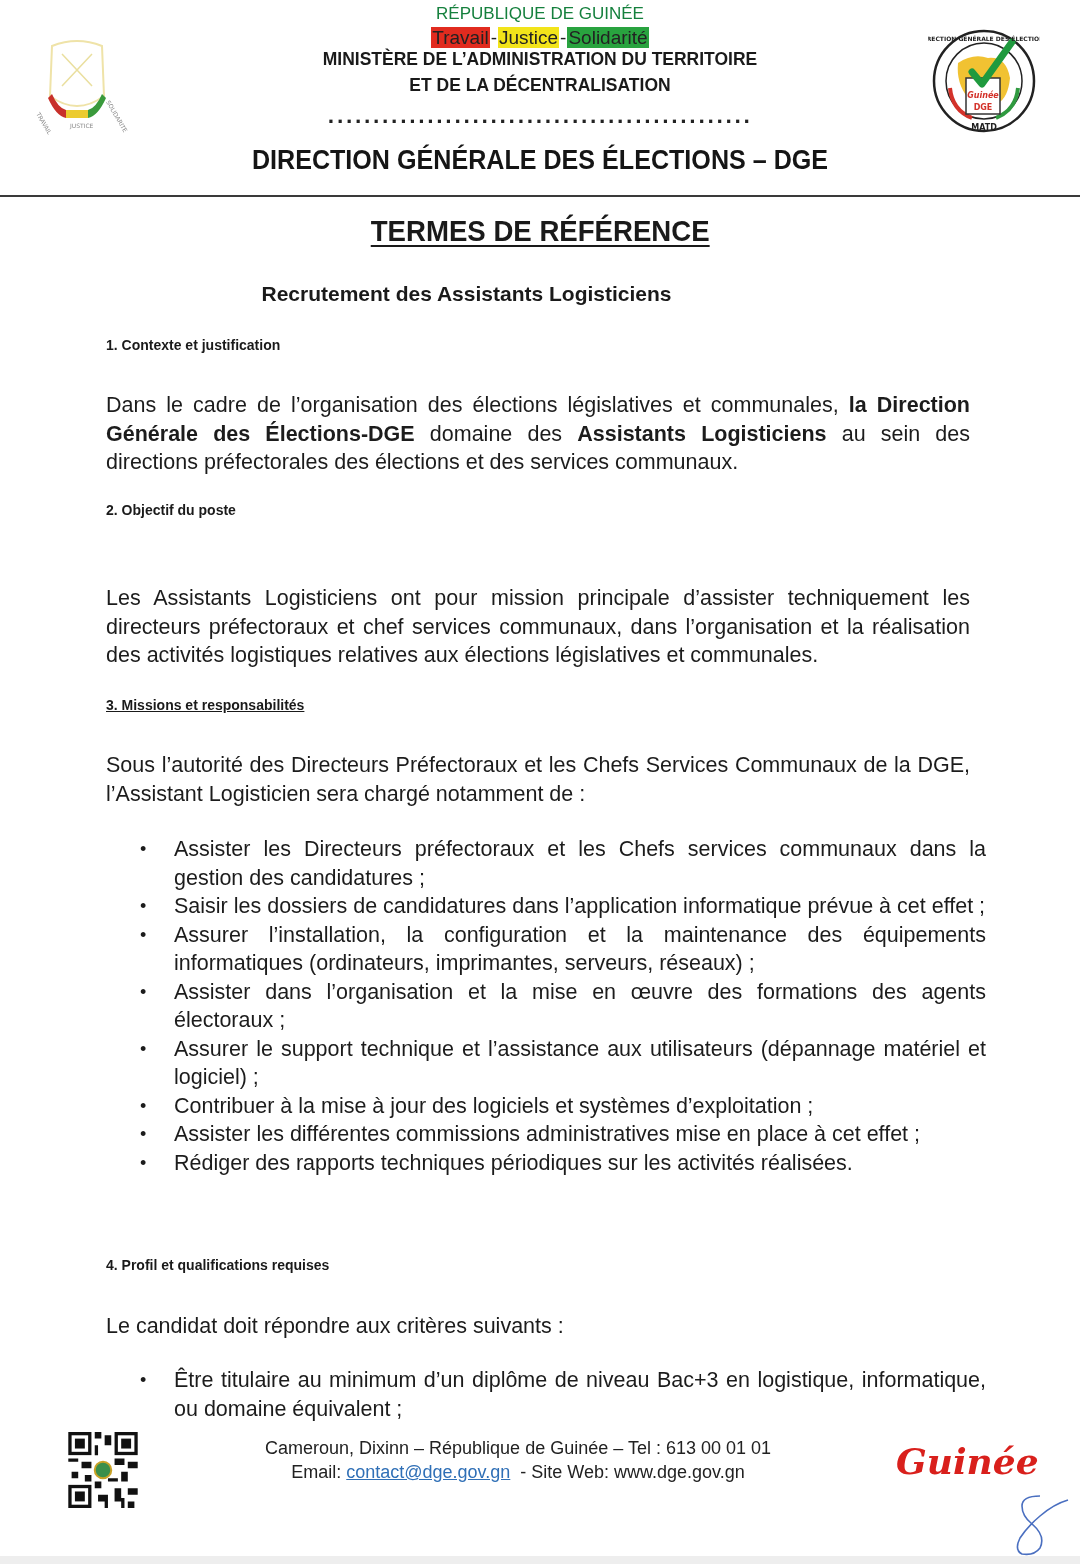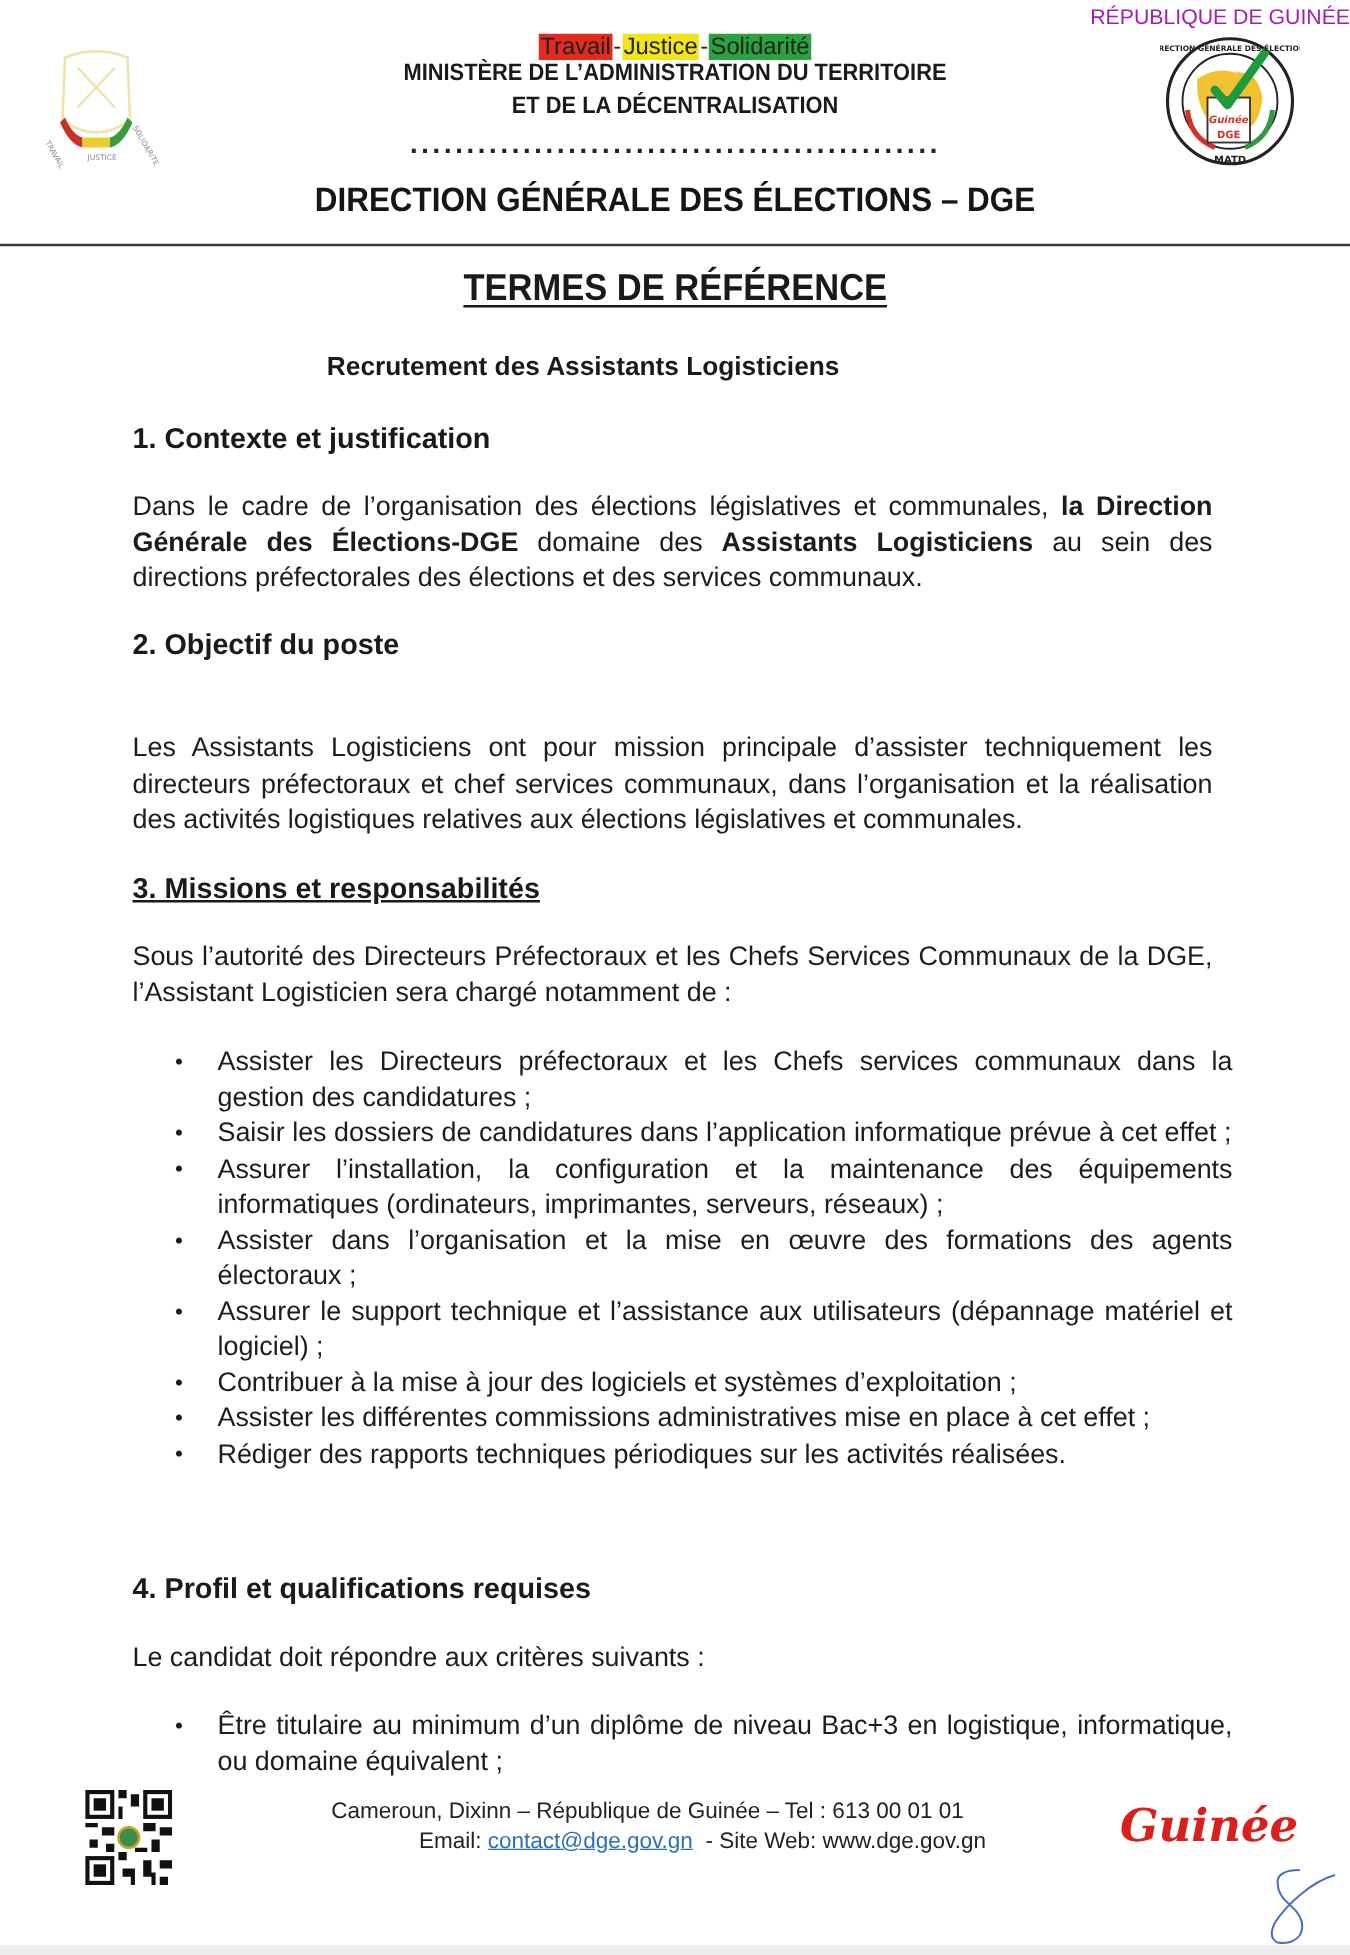"RÉPUBLIQUE DE GUINÉE" .republic { color: #a21caf -> #15803d; text-align: right -> none }
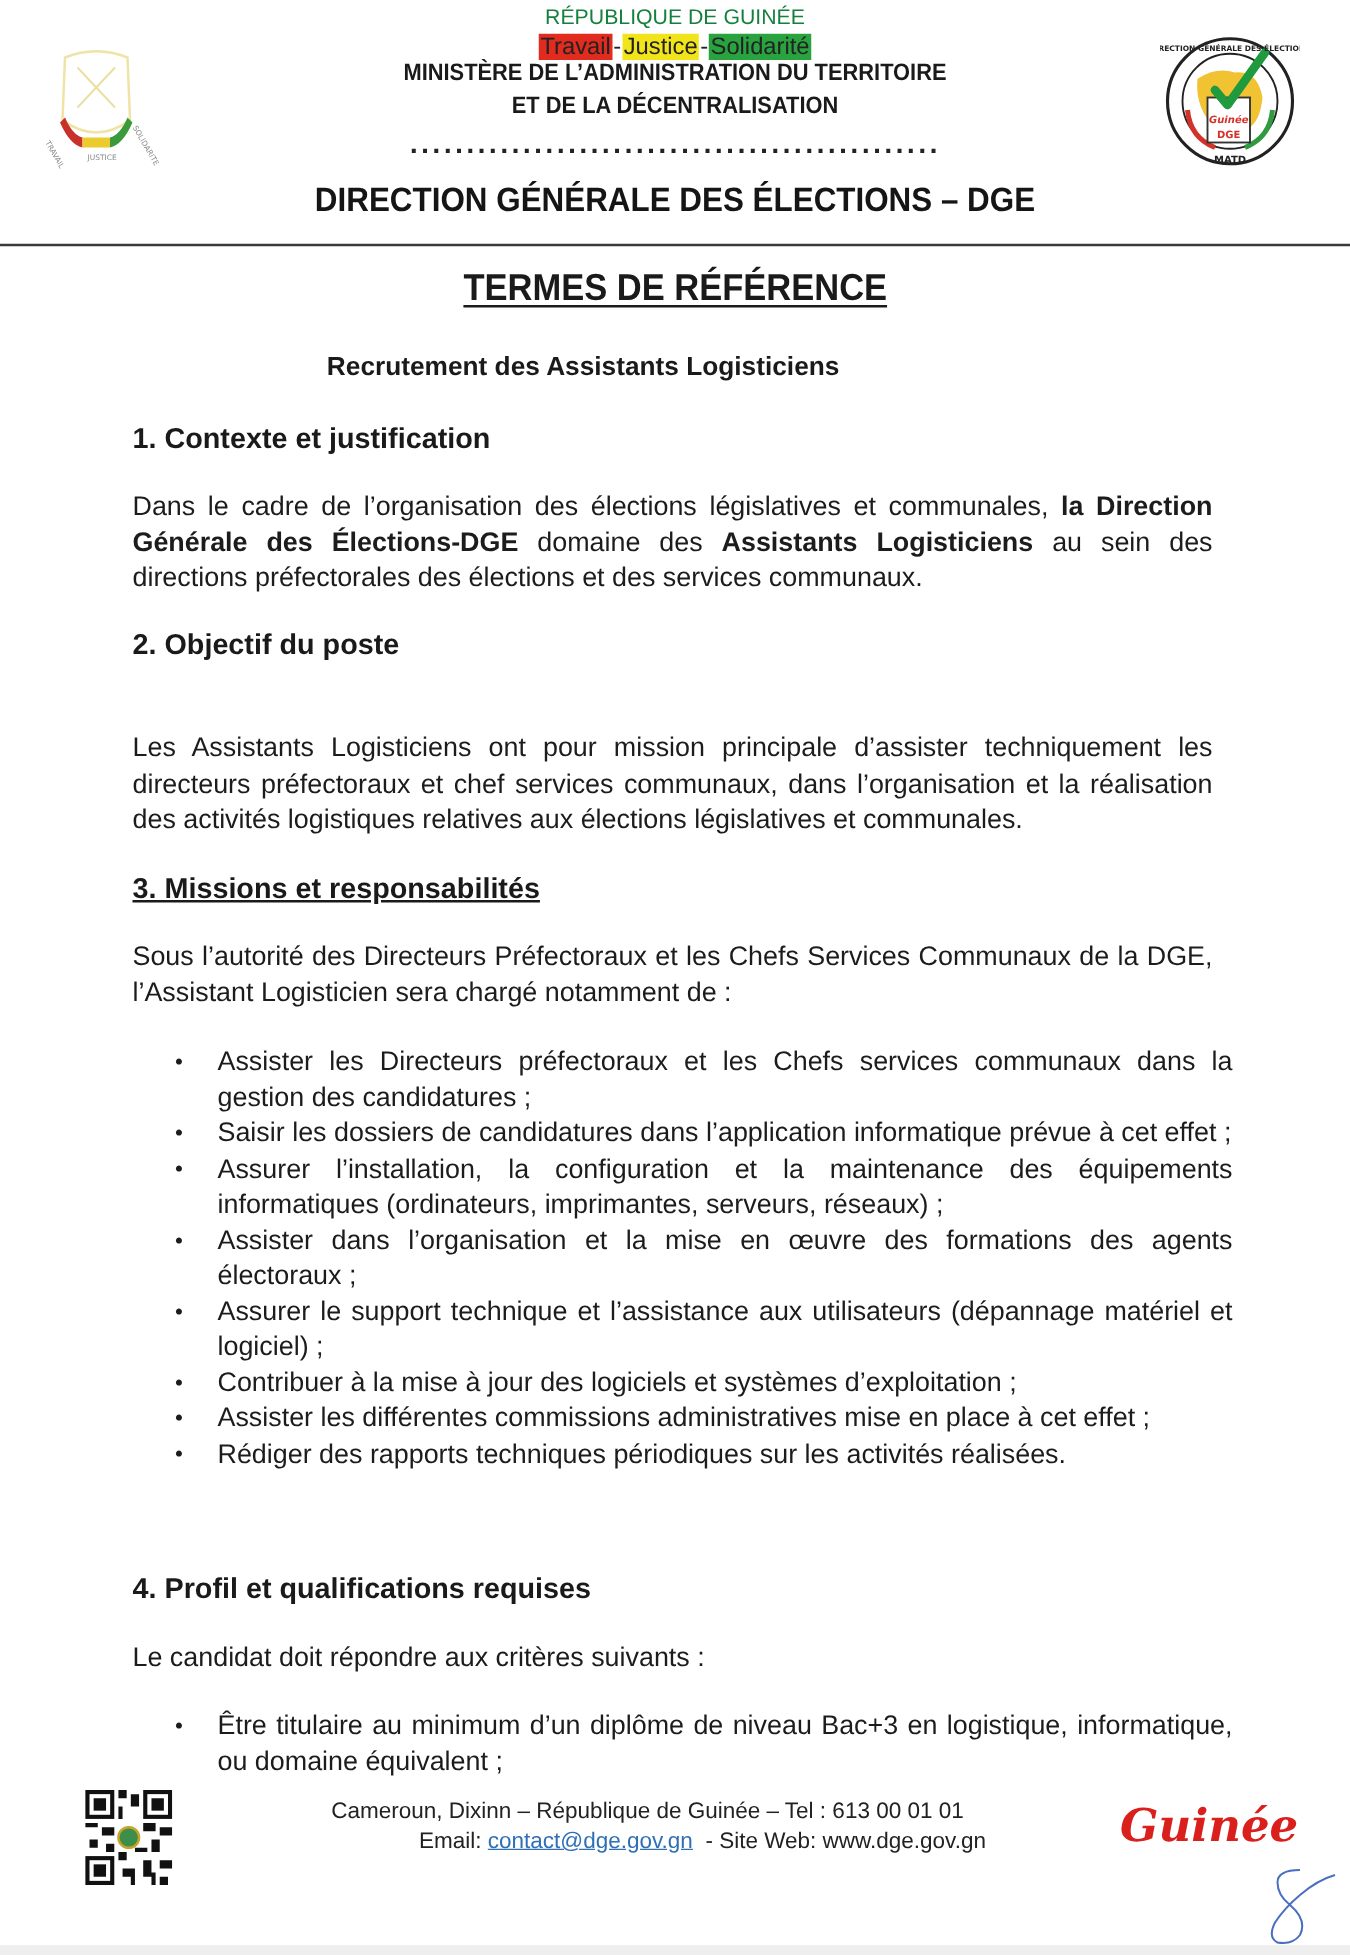"1. Contexte et justification" .sec-h { font-size: 23px -> 14px }
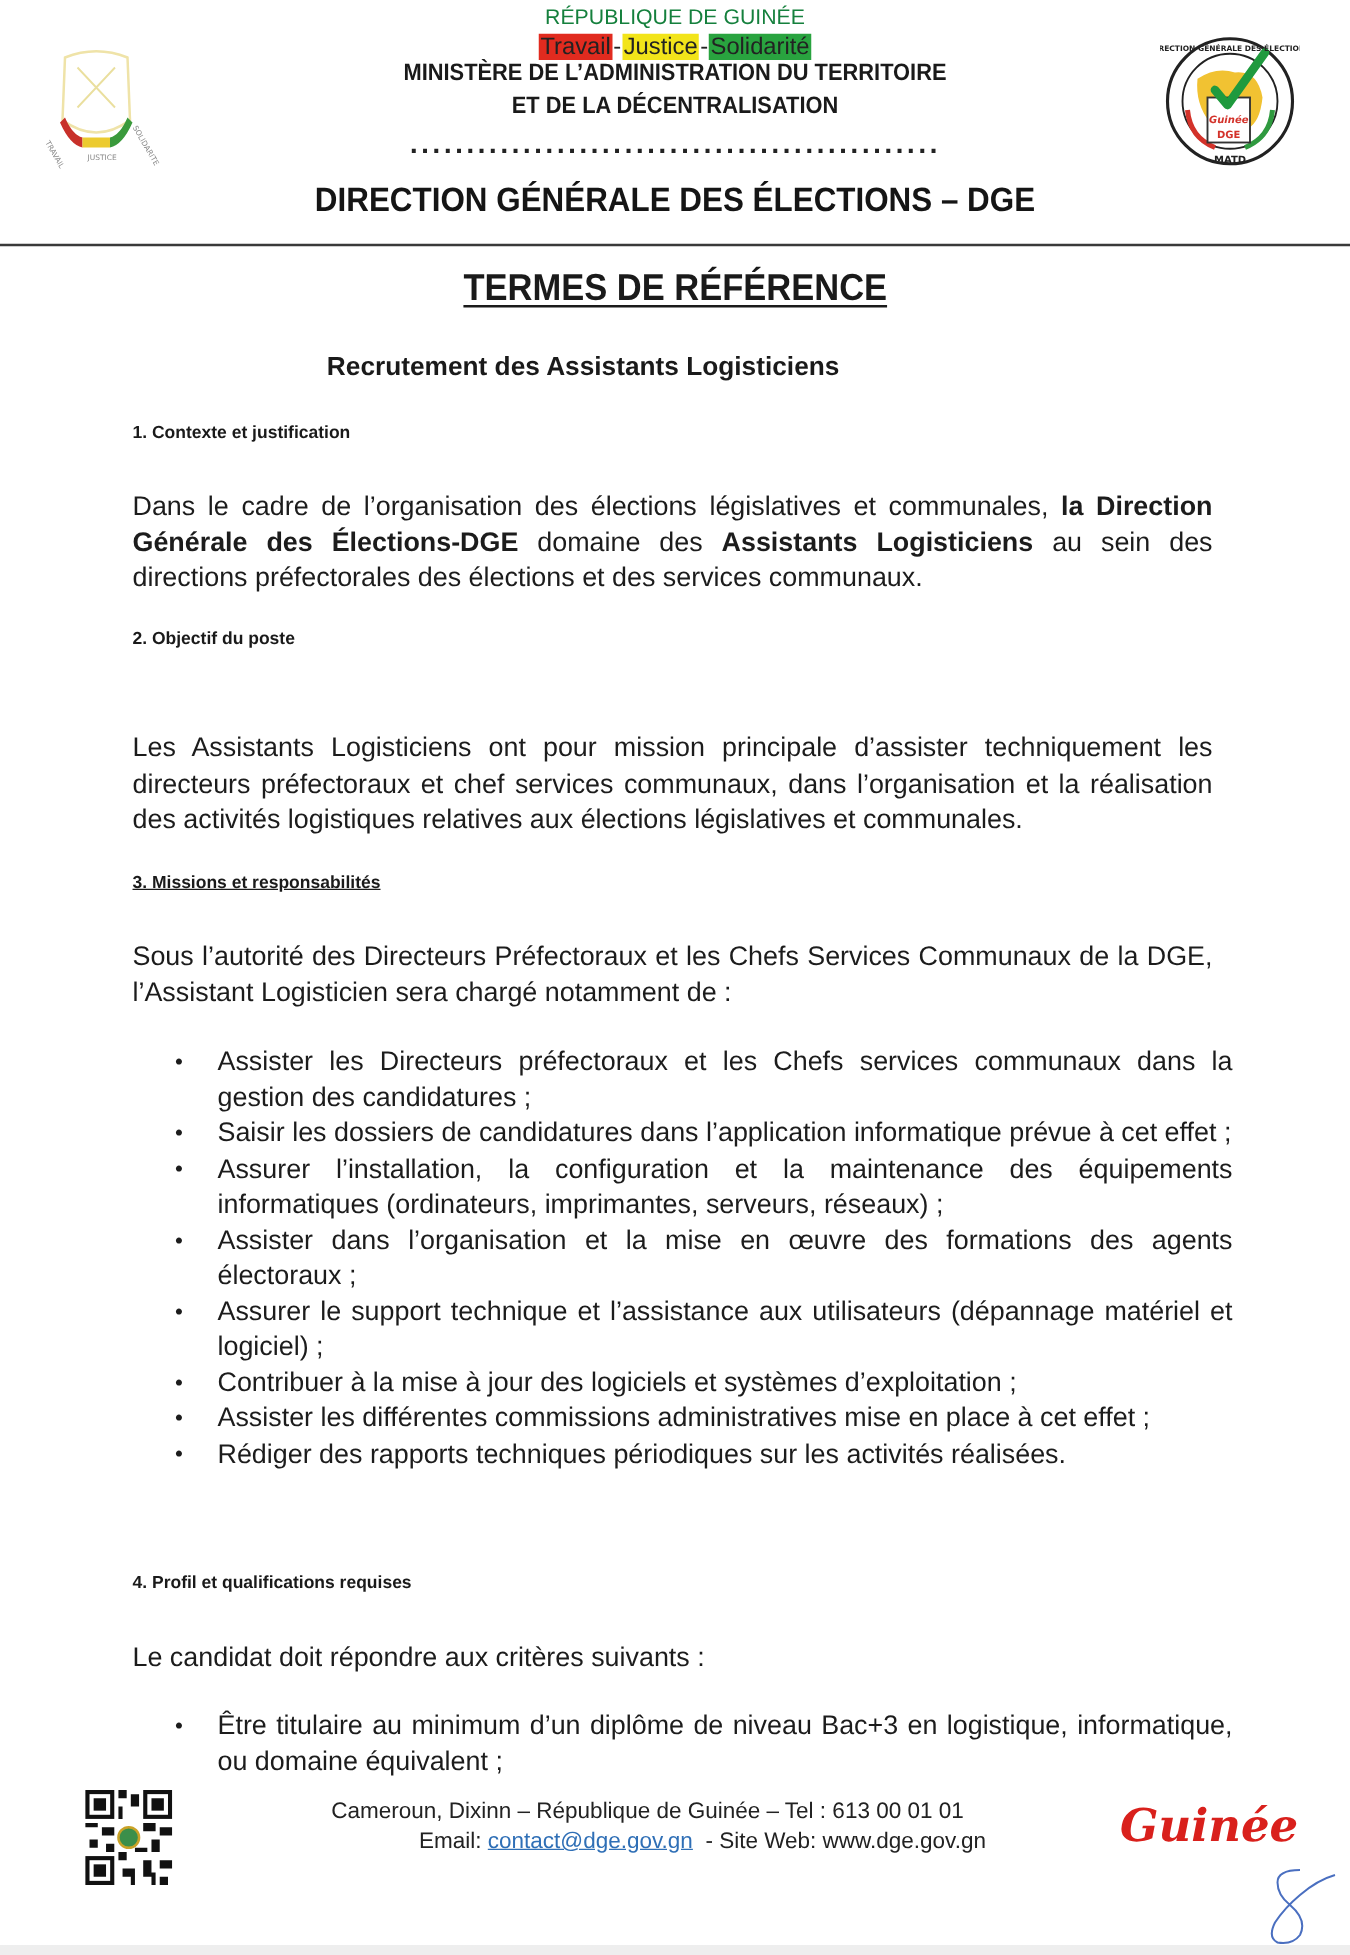"Email: contact@dge.gov.gn - Site Web:" div.footer-line { padding-left: 44px -> none }
